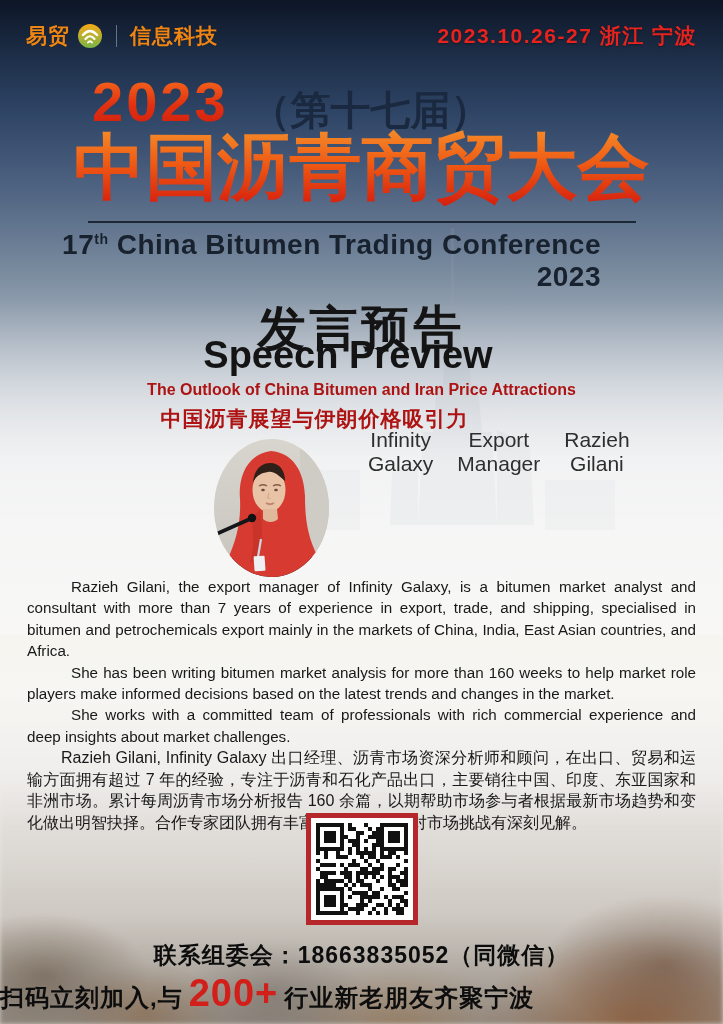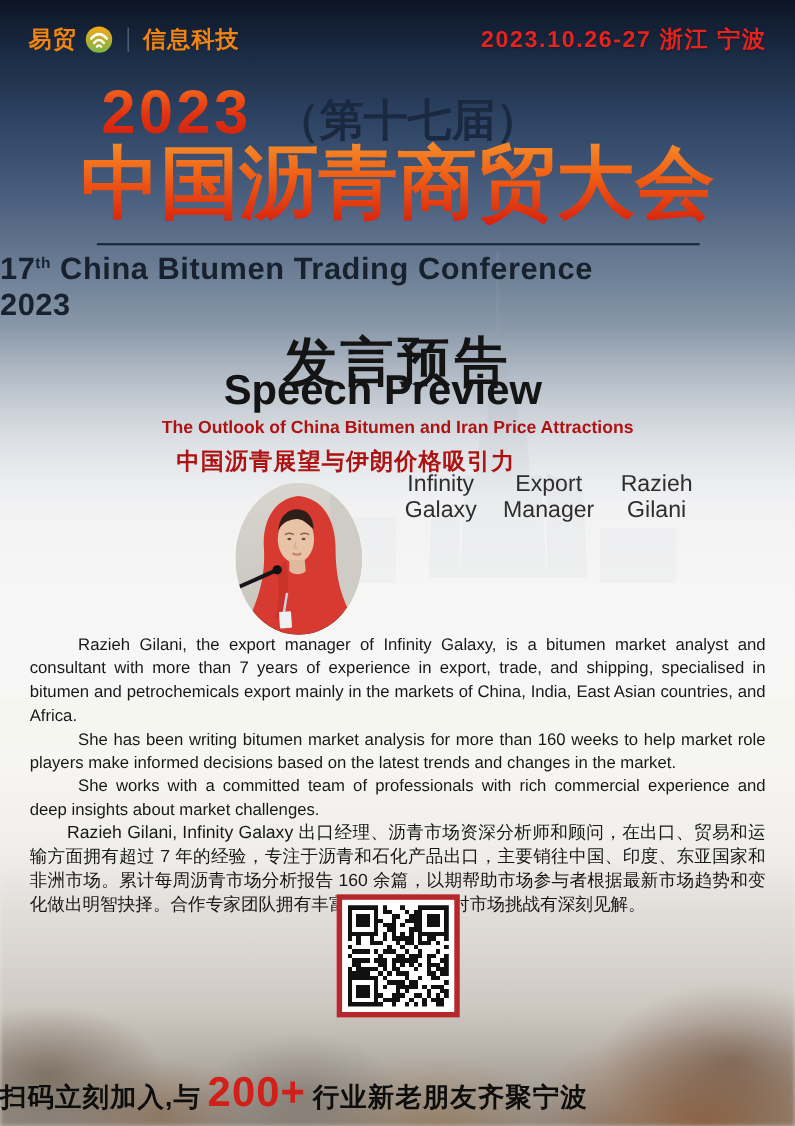"17th China Bitumen Trading Conference" .en-title { text-align: left -> right }
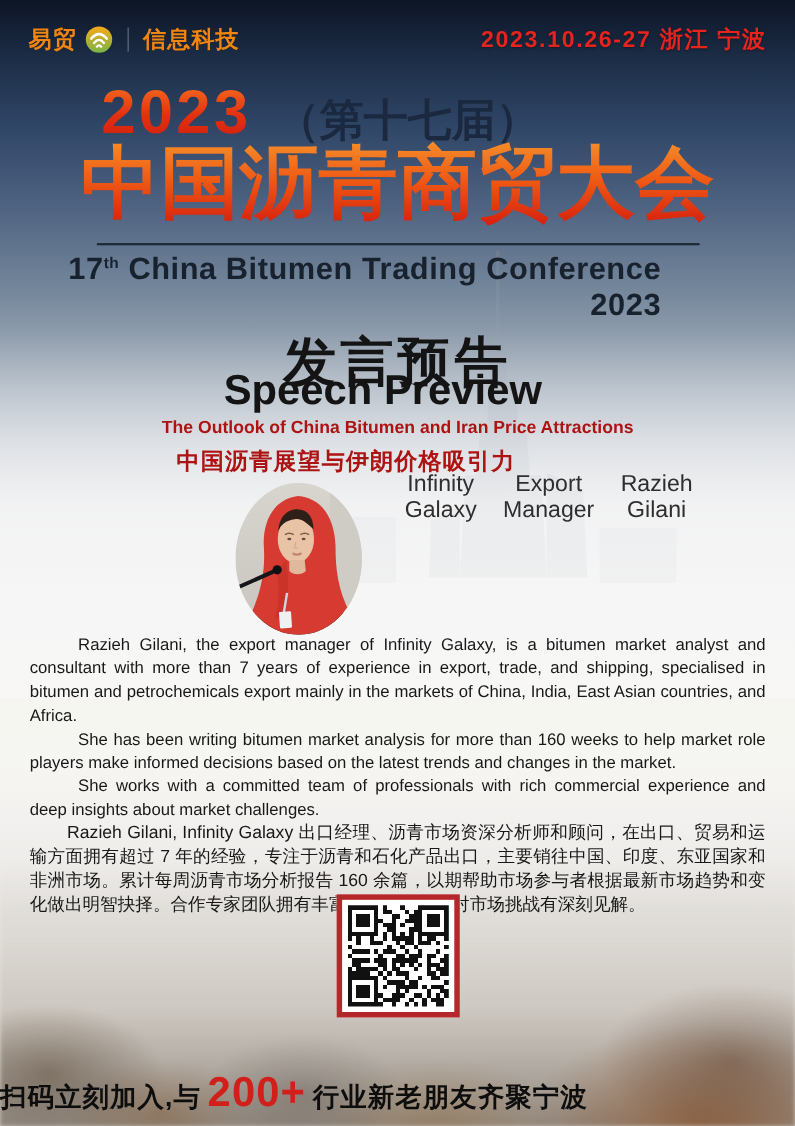"联系组委会：18663835052（同微信）" div.contact { html: none -> <div>联系组委会：18663835052（同微信）</div> }
